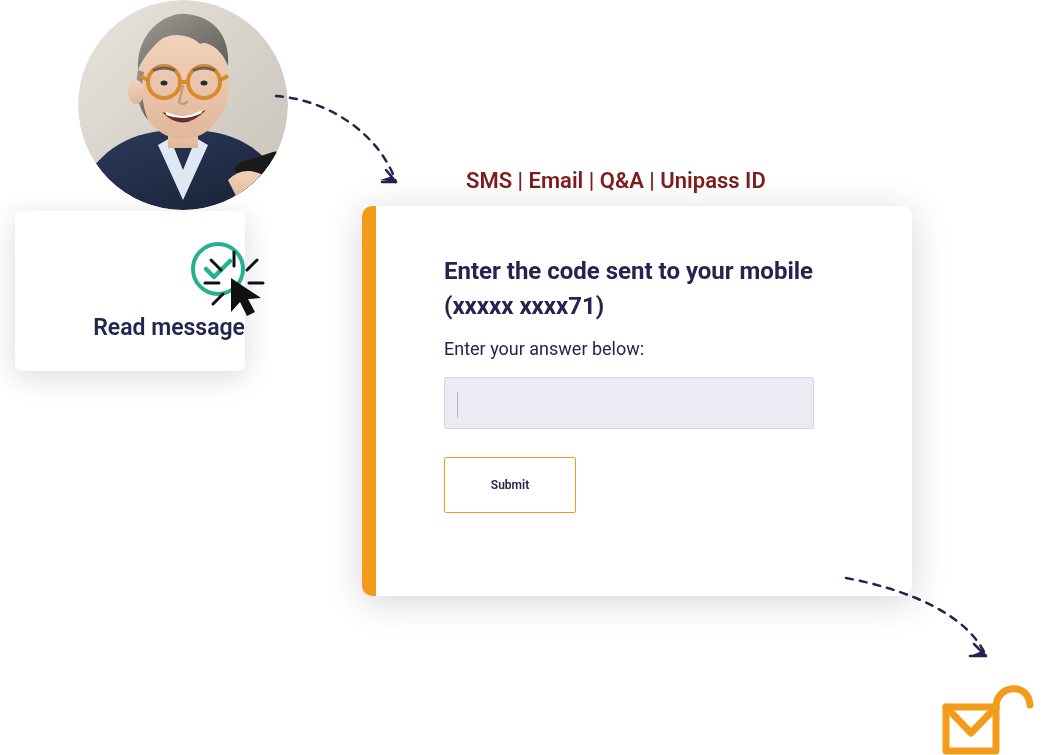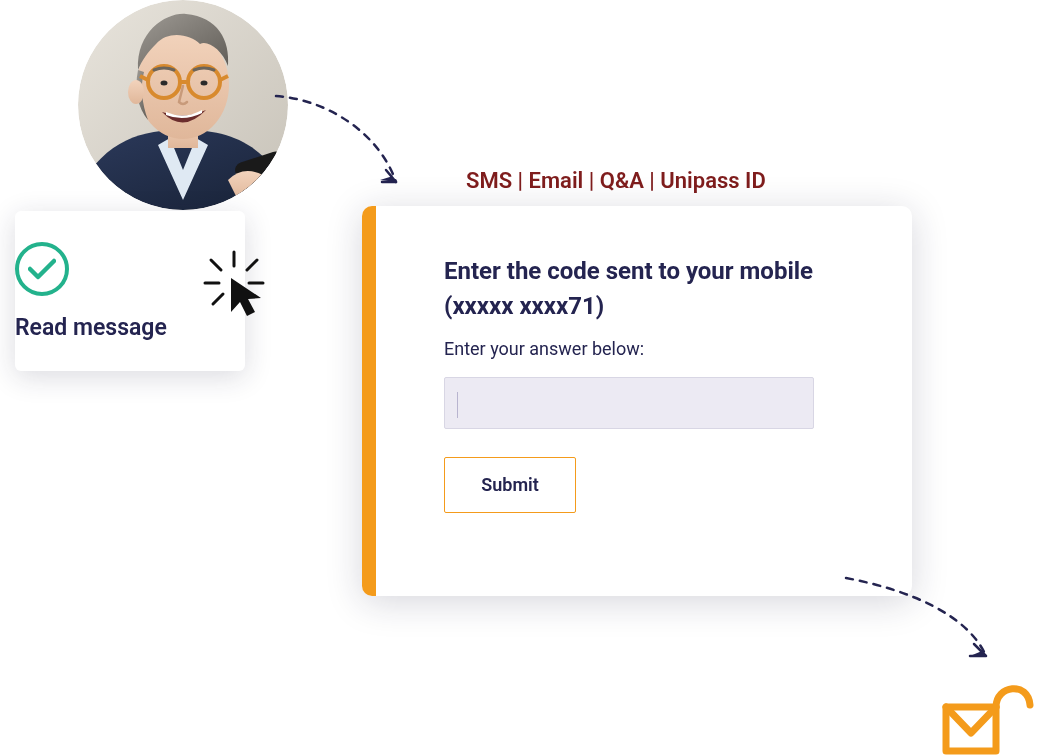"Read message" .read-card { align-items: flex-start -> flex-end }
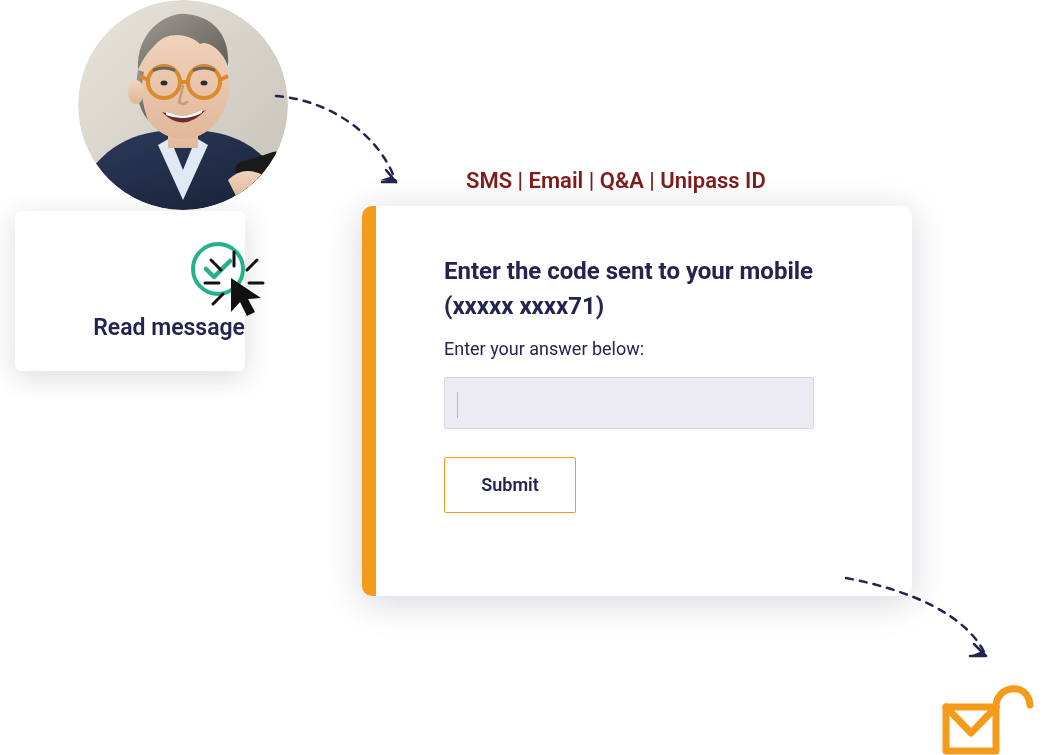"Submit" .submit-btn { font-size: 18px -> 12px }
